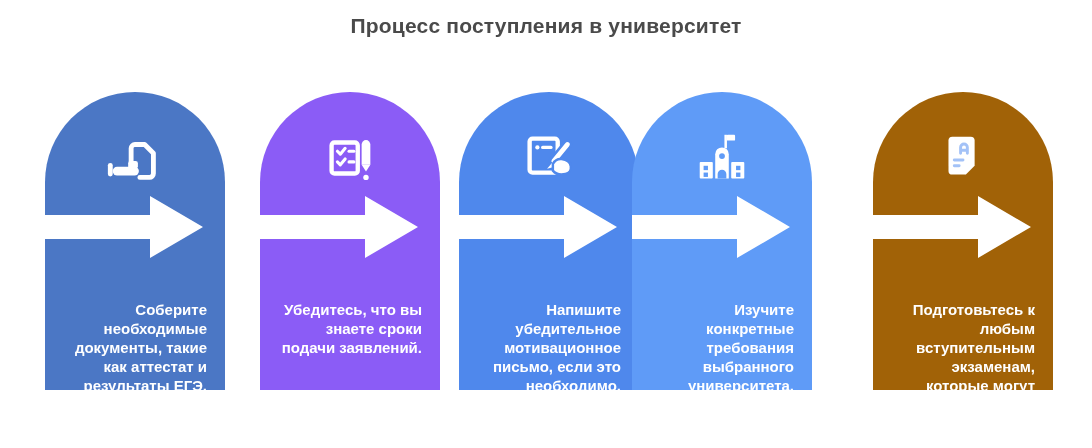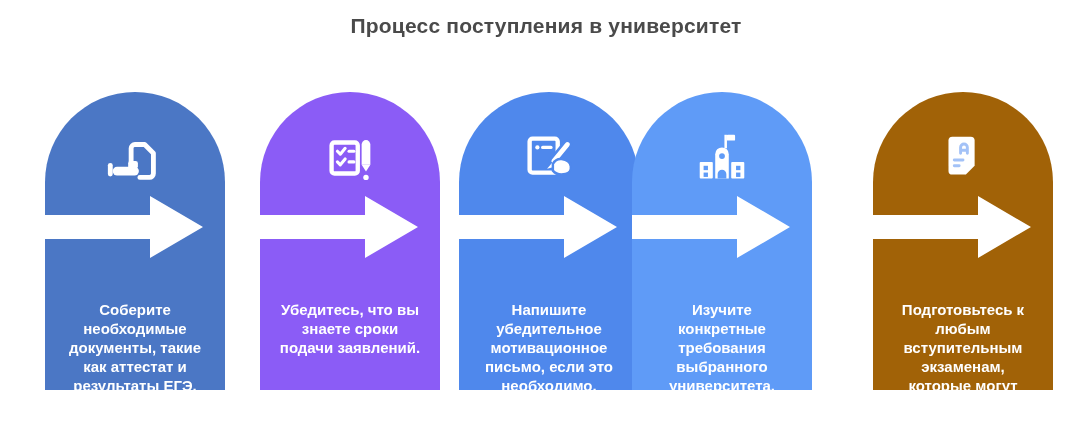"Соберите необходимые документы, такие" .step-text { text-align: center -> right }
